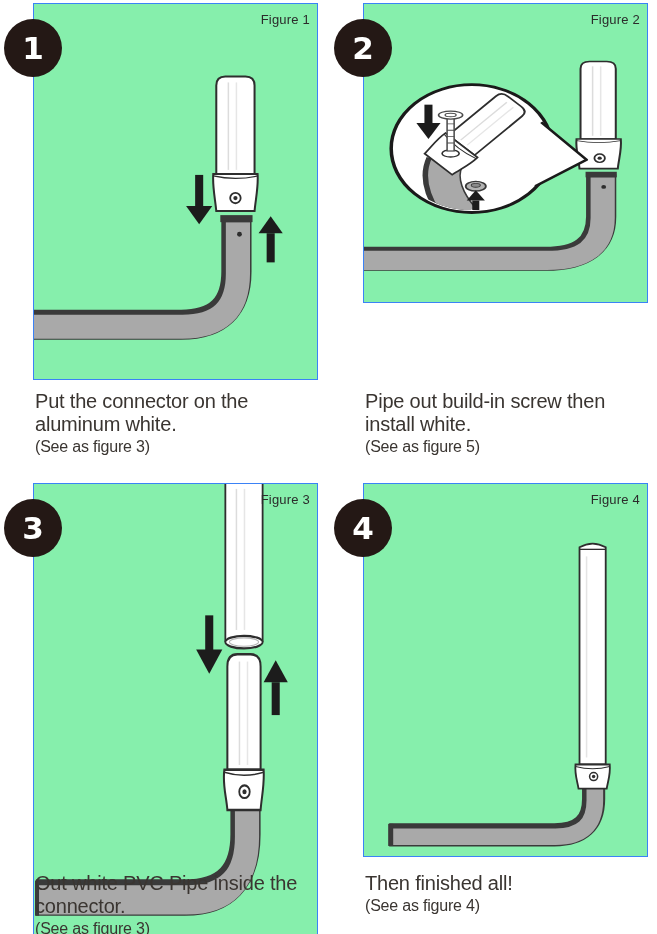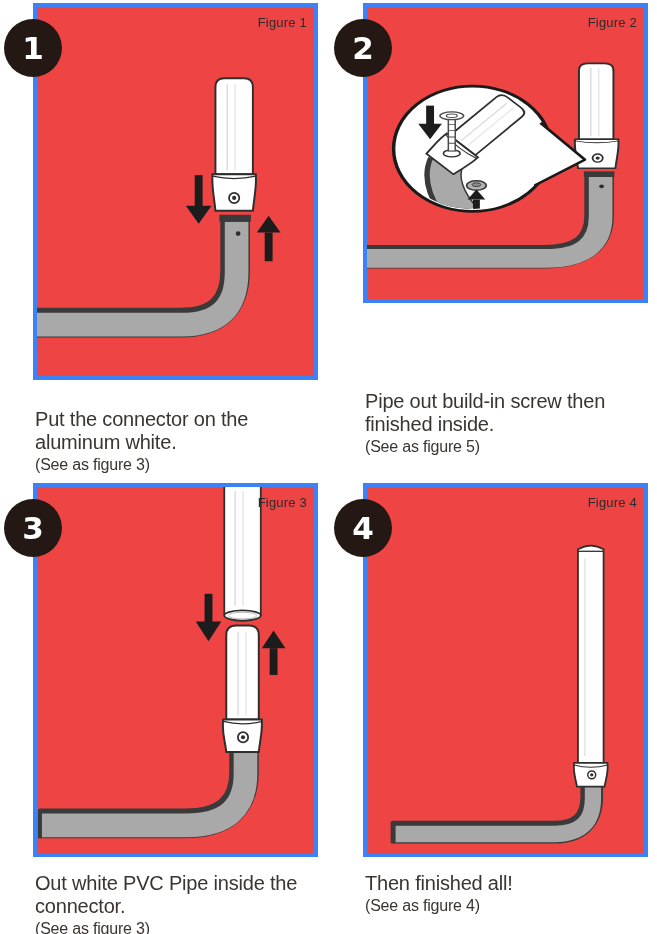"Figure 1" .box { background: #ef4444 -> #86efac; border: 4px solid #3b82f6 -> 1px solid #3b82f6 }
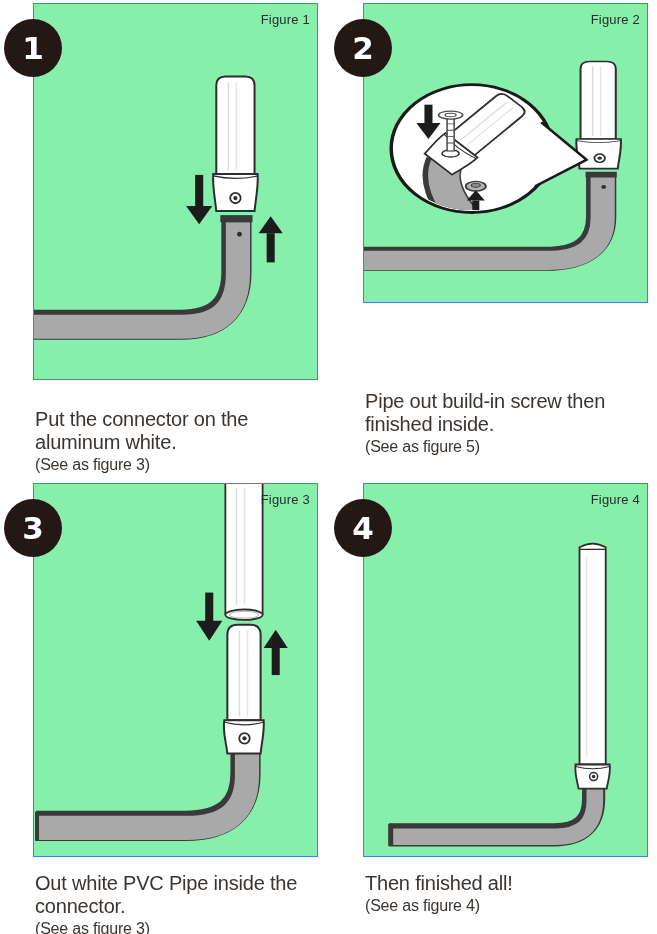"Put the connector on the" div.caption { top: 408px -> 390px }
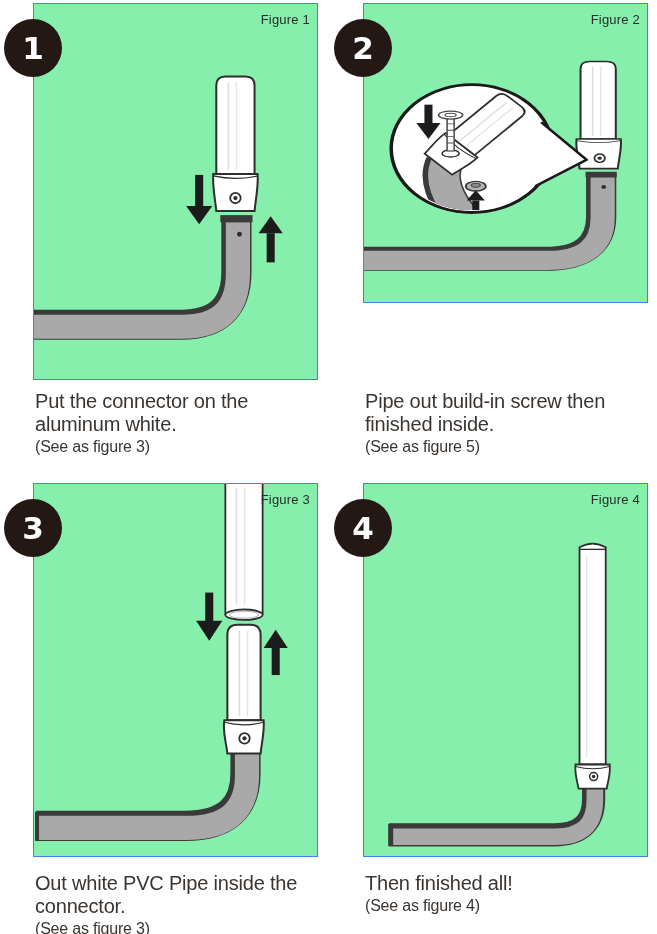"finished inside." p.cap-main { text: finished inside -> install white }
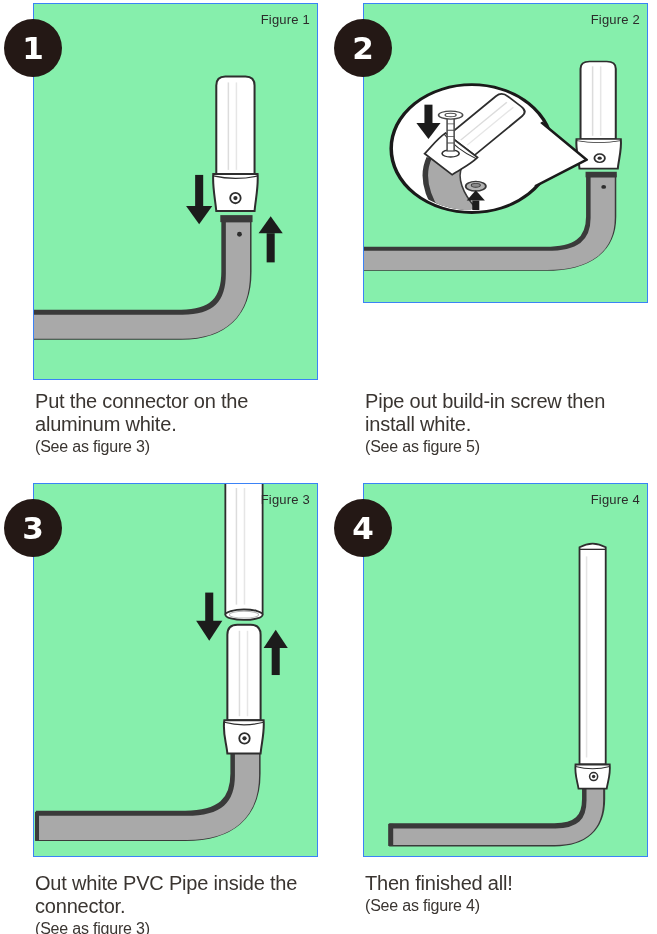"Figure 3" div.box { height: 374px -> 452px }
